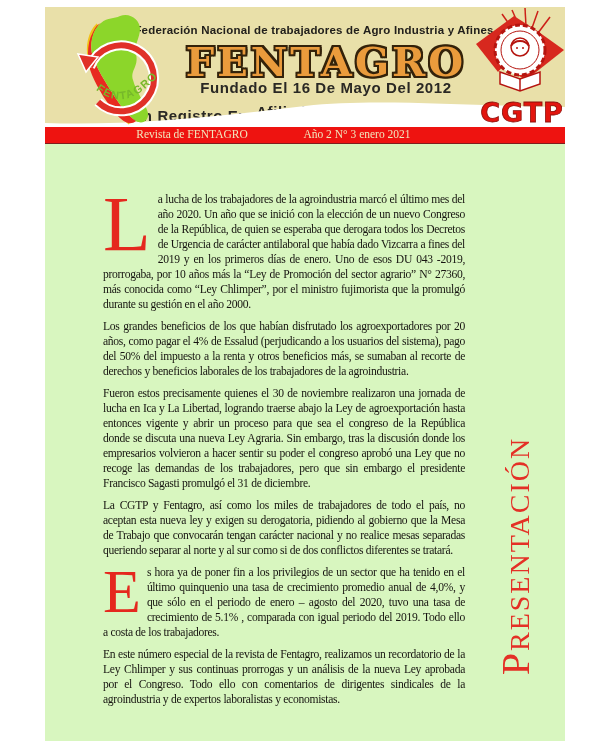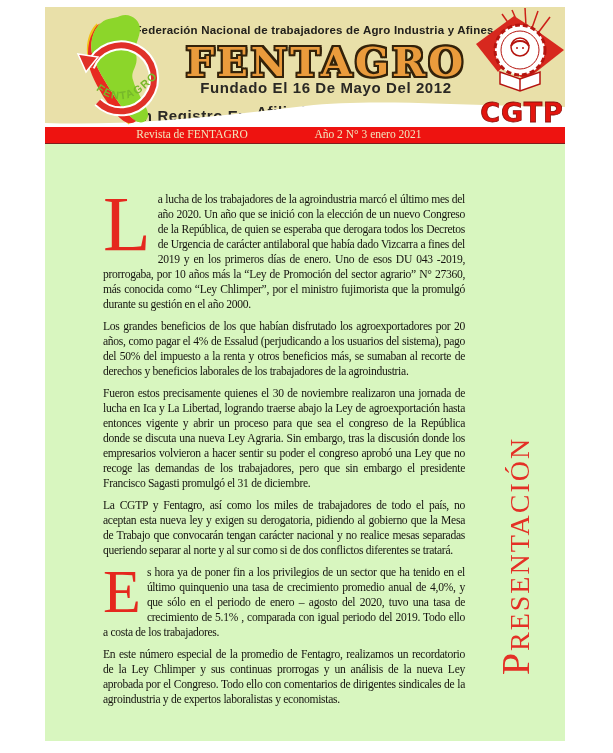"Año 2 N° 3 enero" .issue-right { left: 323px -> 312px }
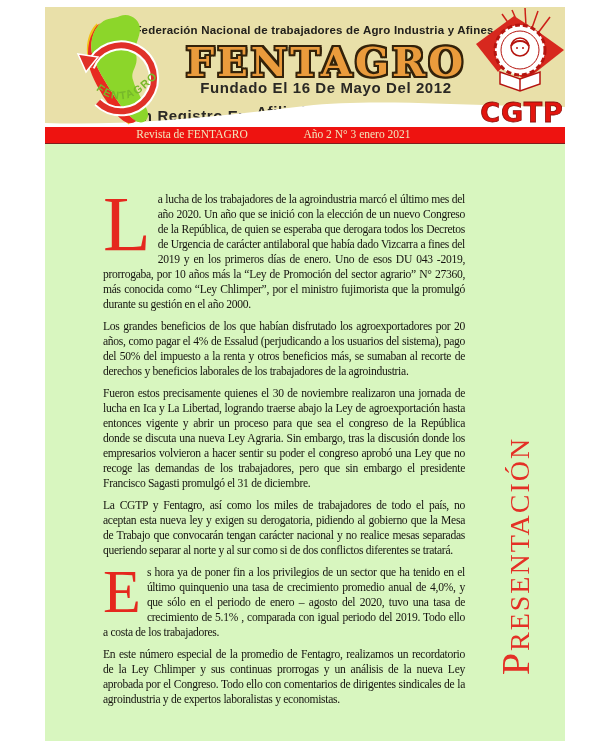"En este número especial de" span { text: promedio -> revista }
